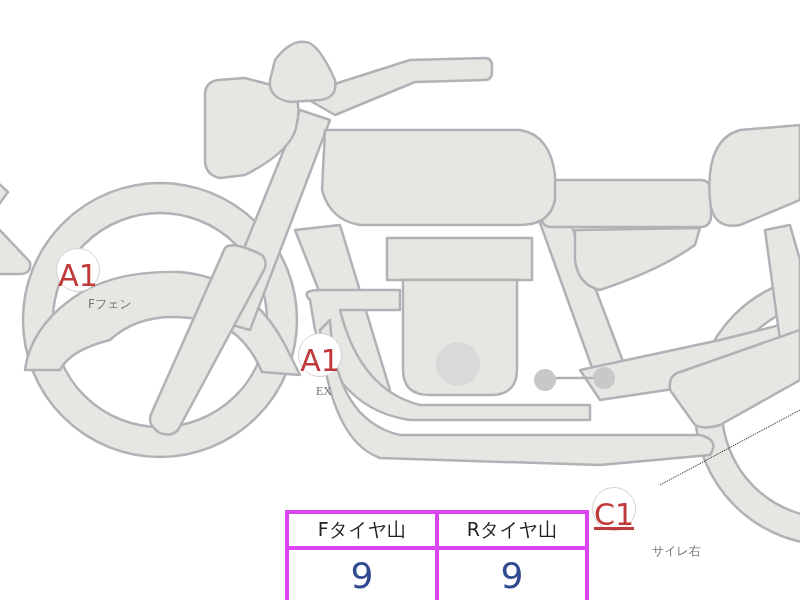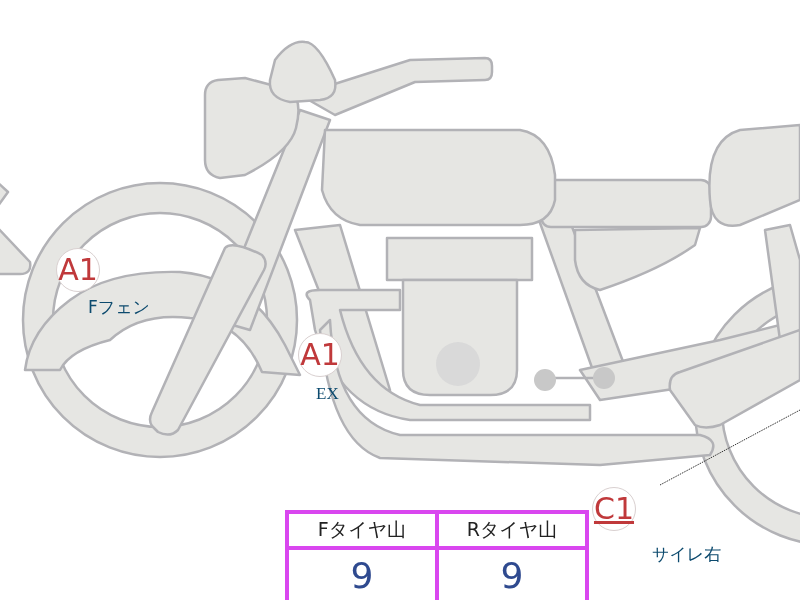"A1" .badge { align-items: center -> flex-end }
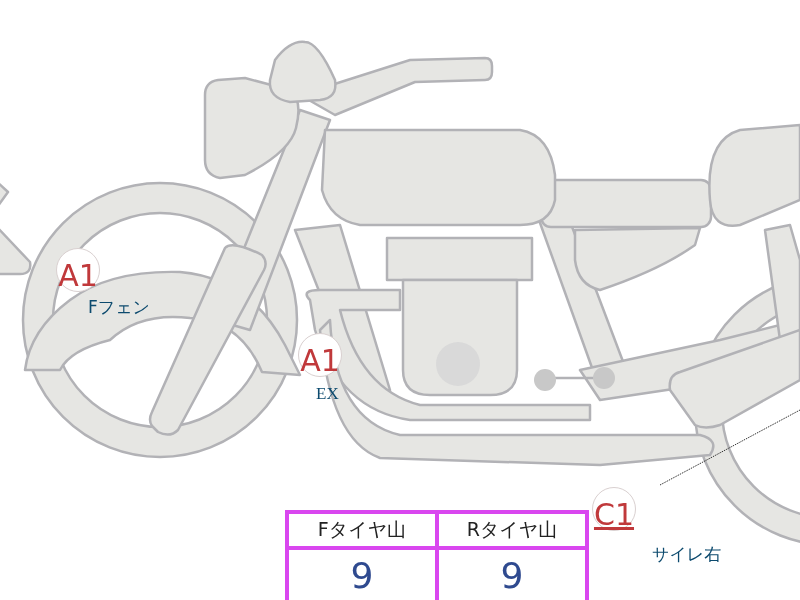"Fフェン" .label { color: #0c4a6e -> #737373; font-size: 17px -> 12px }
